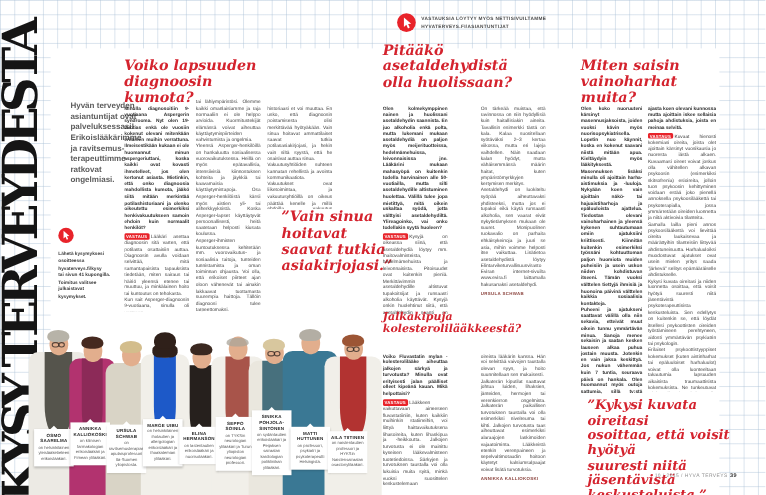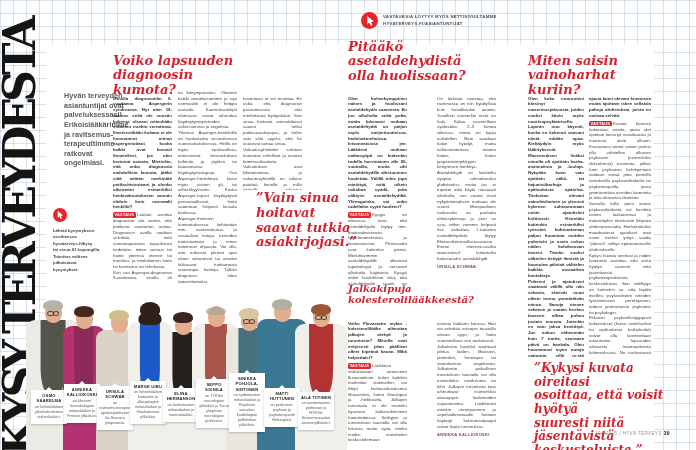"Miten saisin vainoharhat" h2.title { text: kuriin -> muita }
